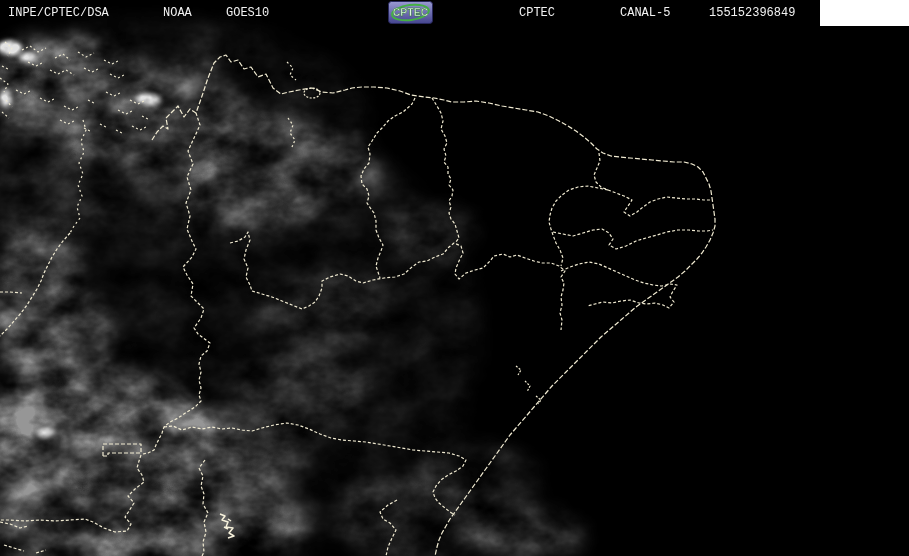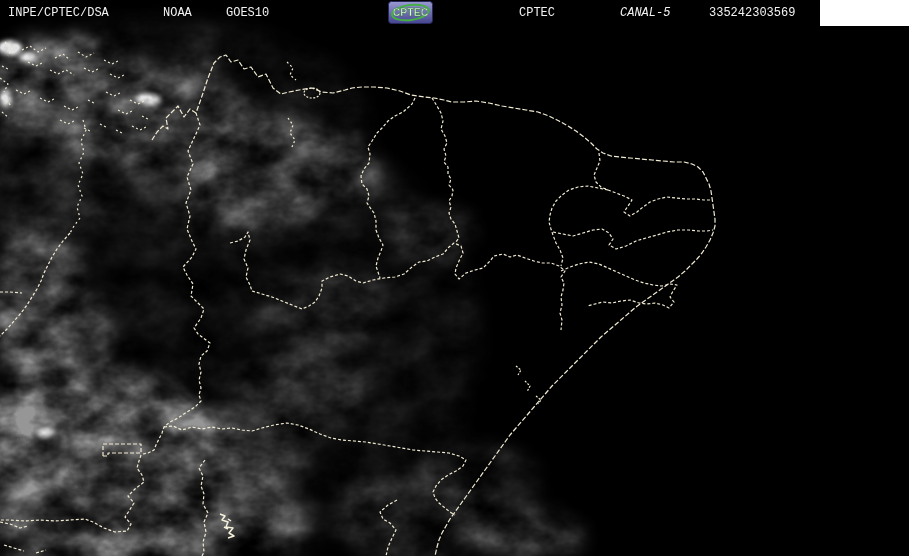"CANAL-5" .hdr-chan { font-style: italic -> none }
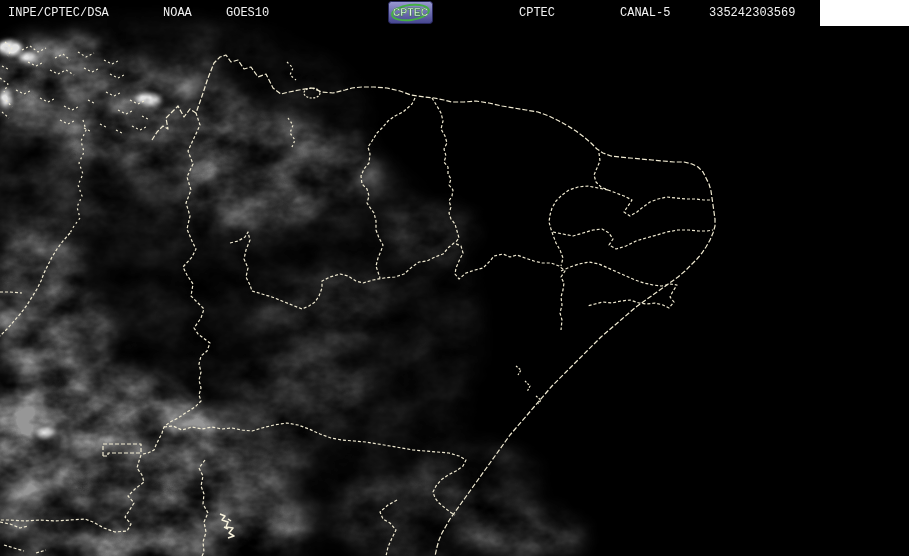"335242303569" span.hdr { text: 335242303569 -> 155152396849 }
